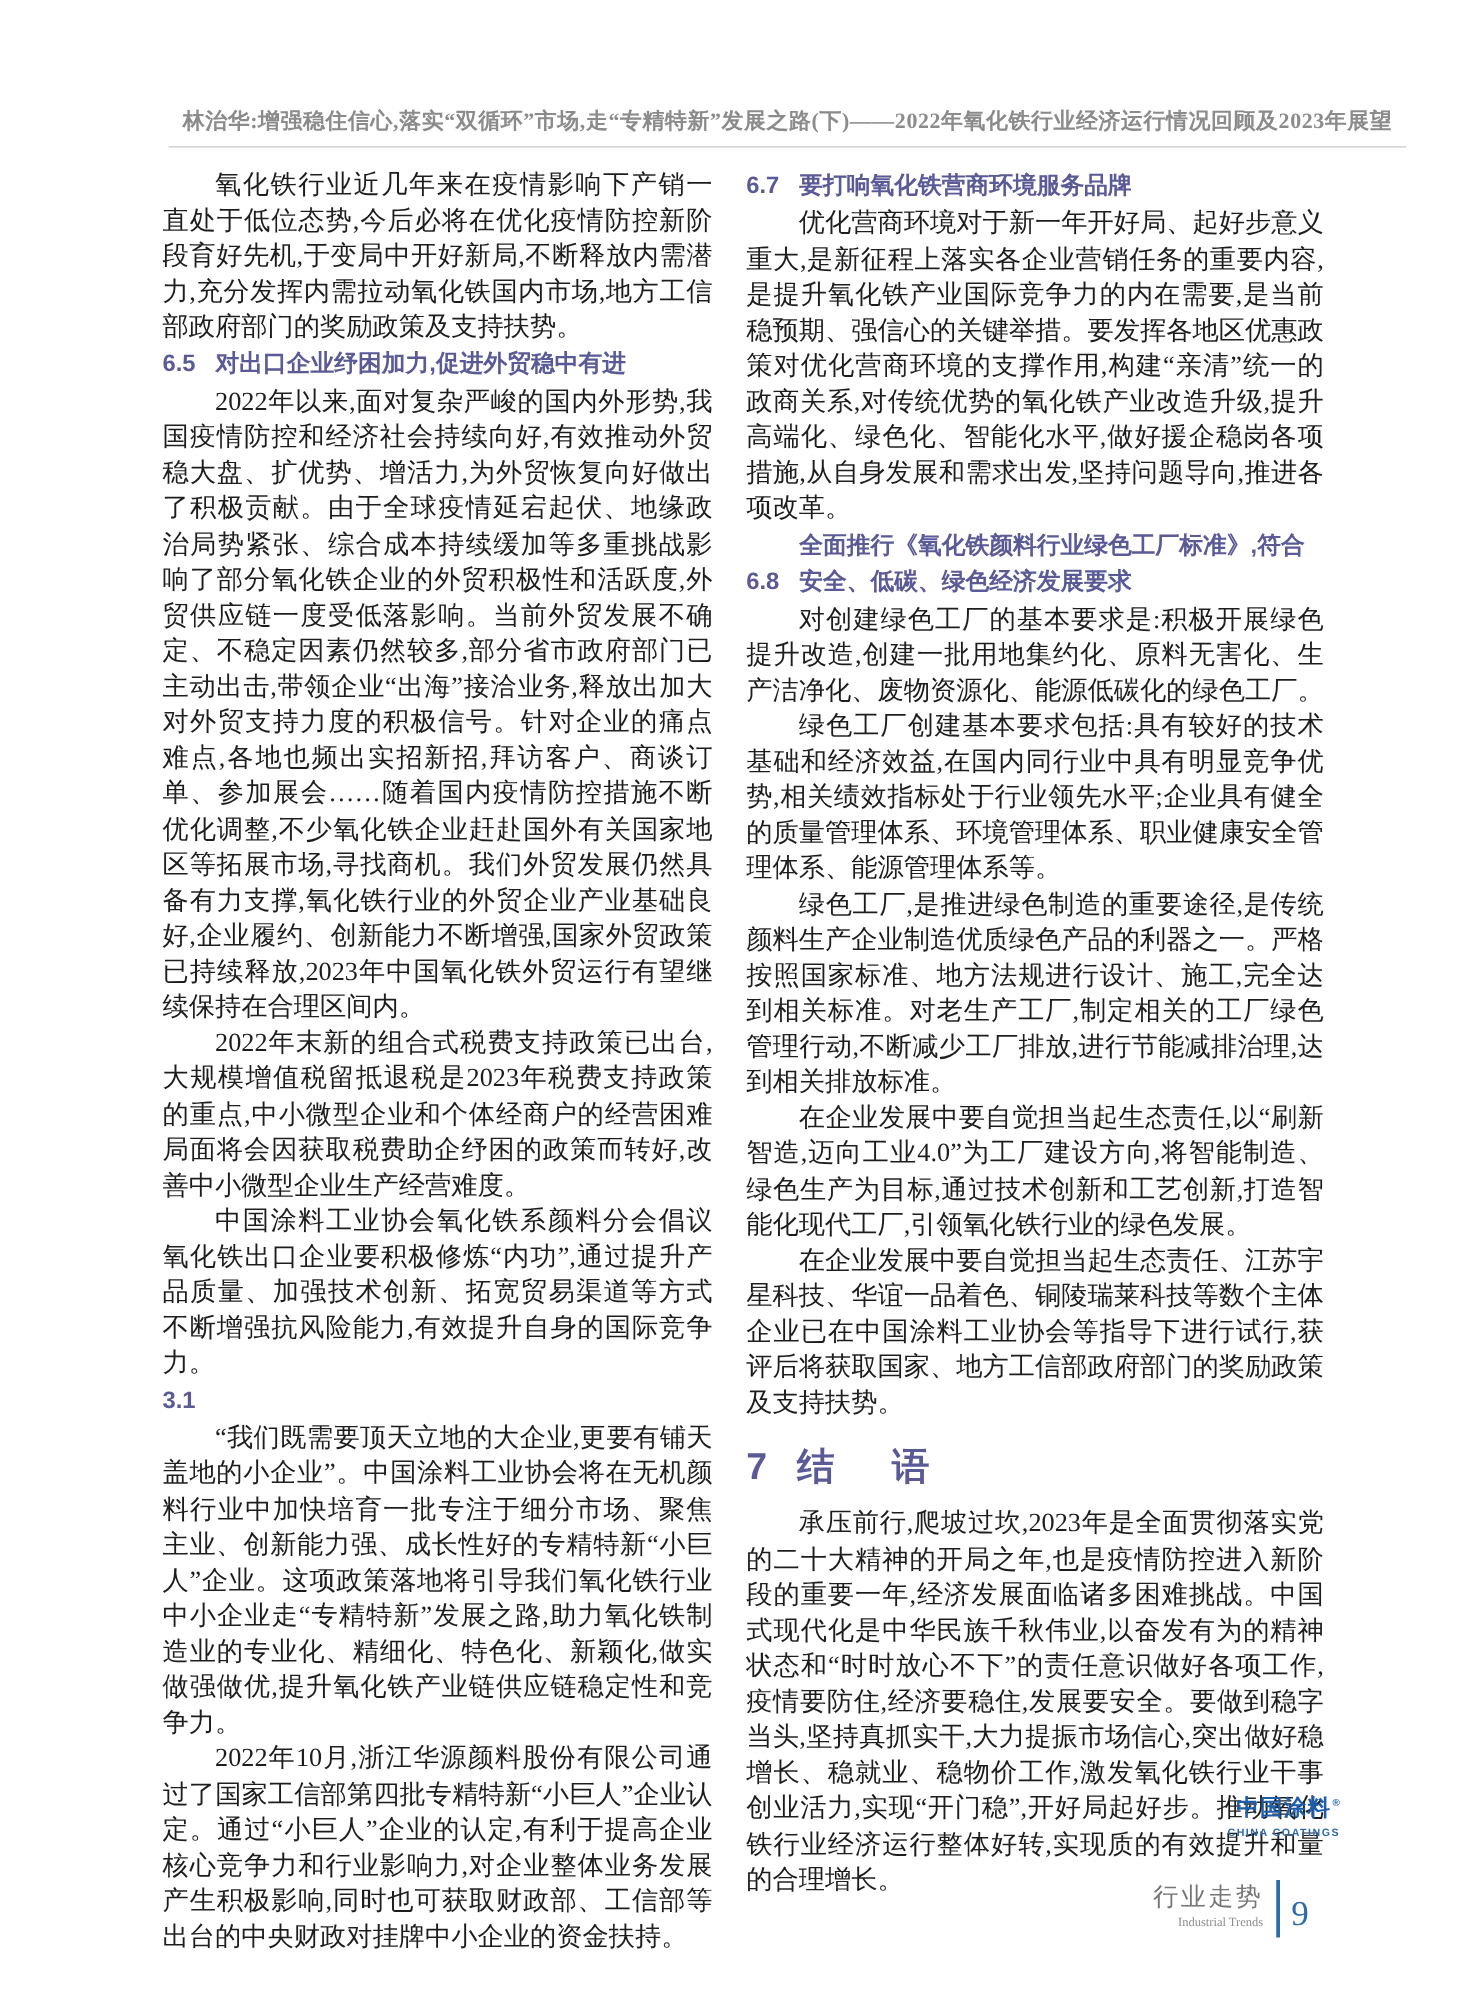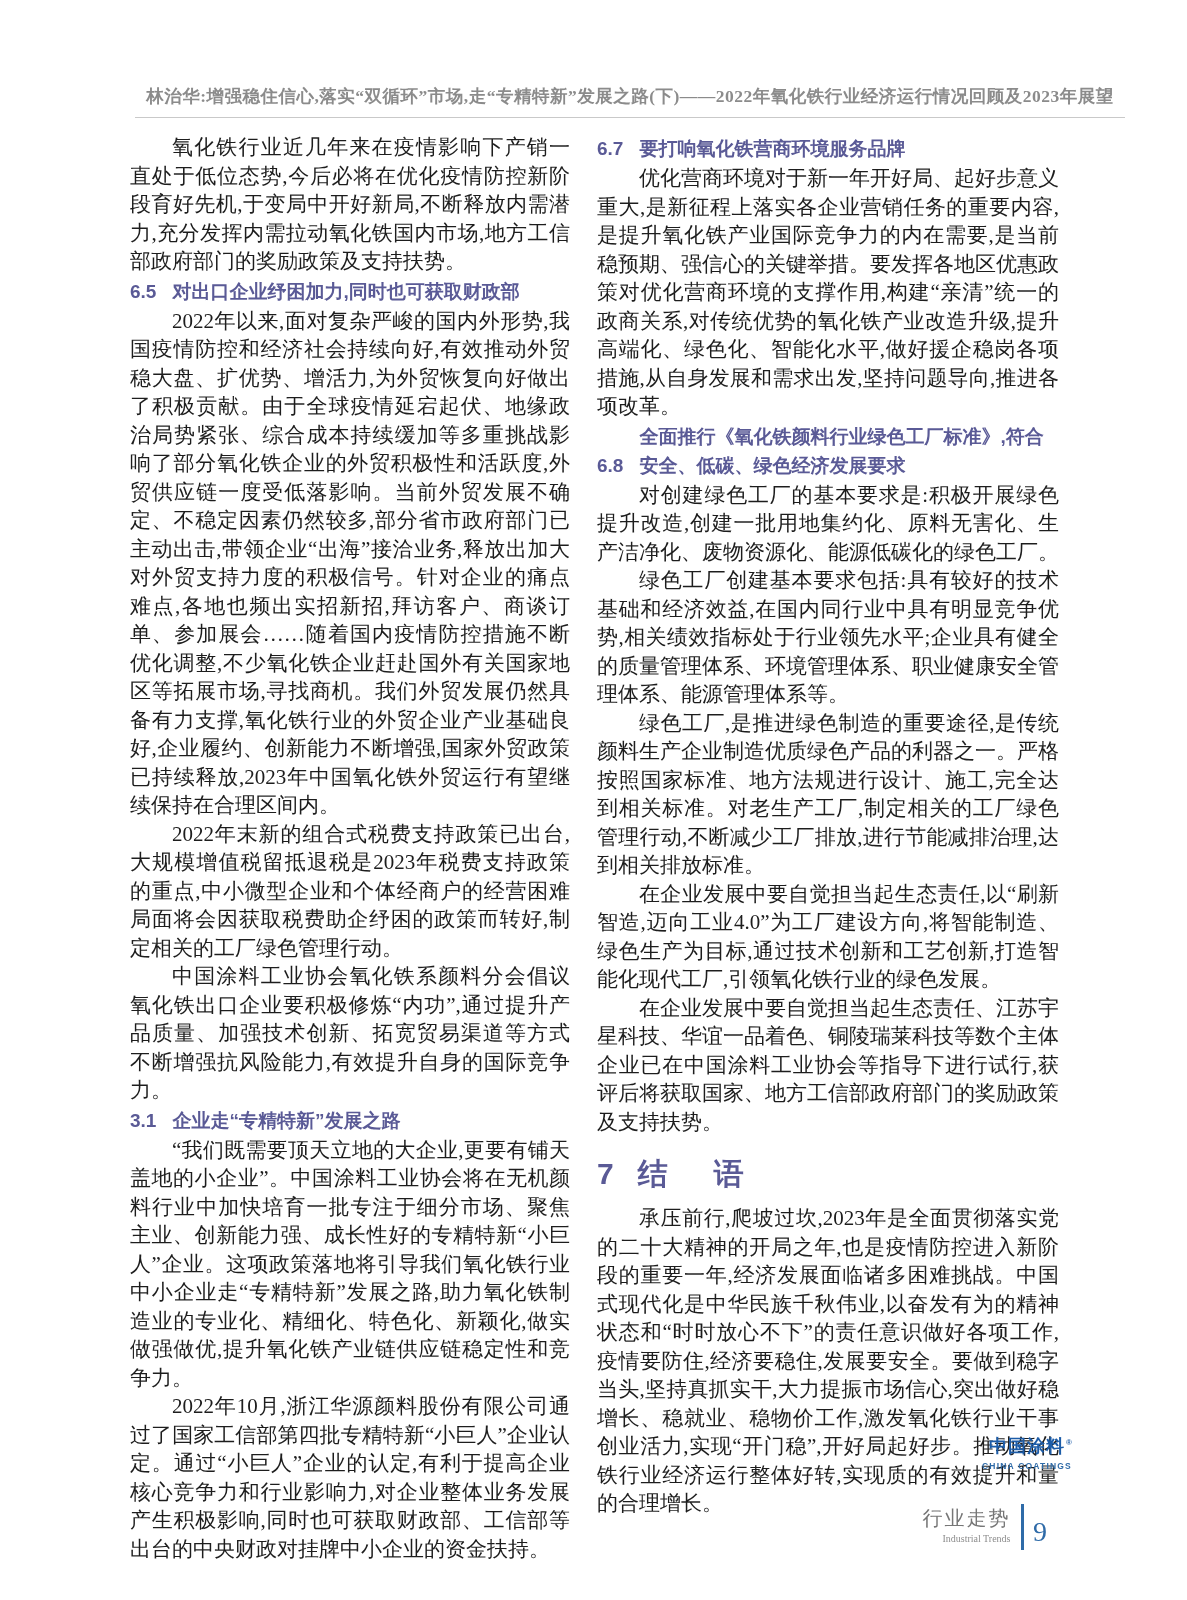"对出口企业纾困加力,同时也可获取财政部" span.h-title { text: ,同时也可获取财政部 -> ,促进外贸稳中有进 }
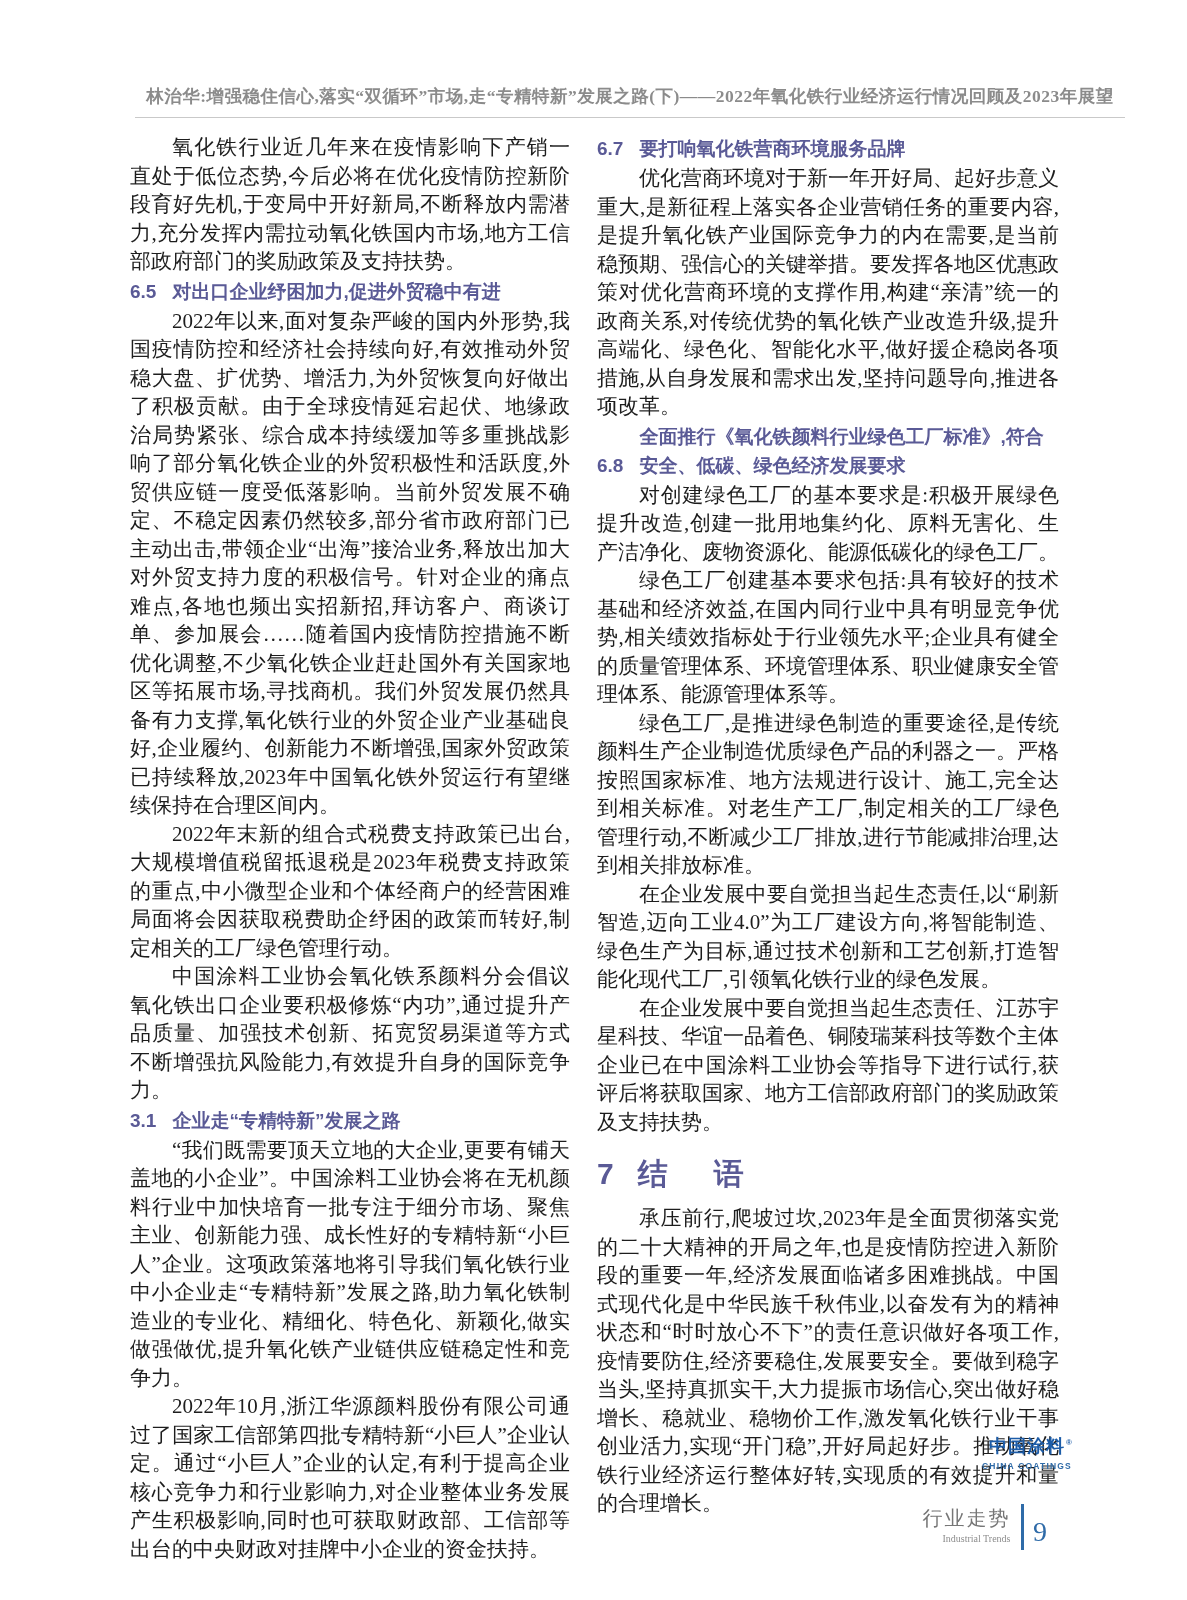"2022年末新的组合式税费支持政策已出台,大规模增值税留抵退税是2023年税费支" p.para { text: ,制定相关的工厂绿色管理行动 -> ,改善中小微型企业生产经营难度 }
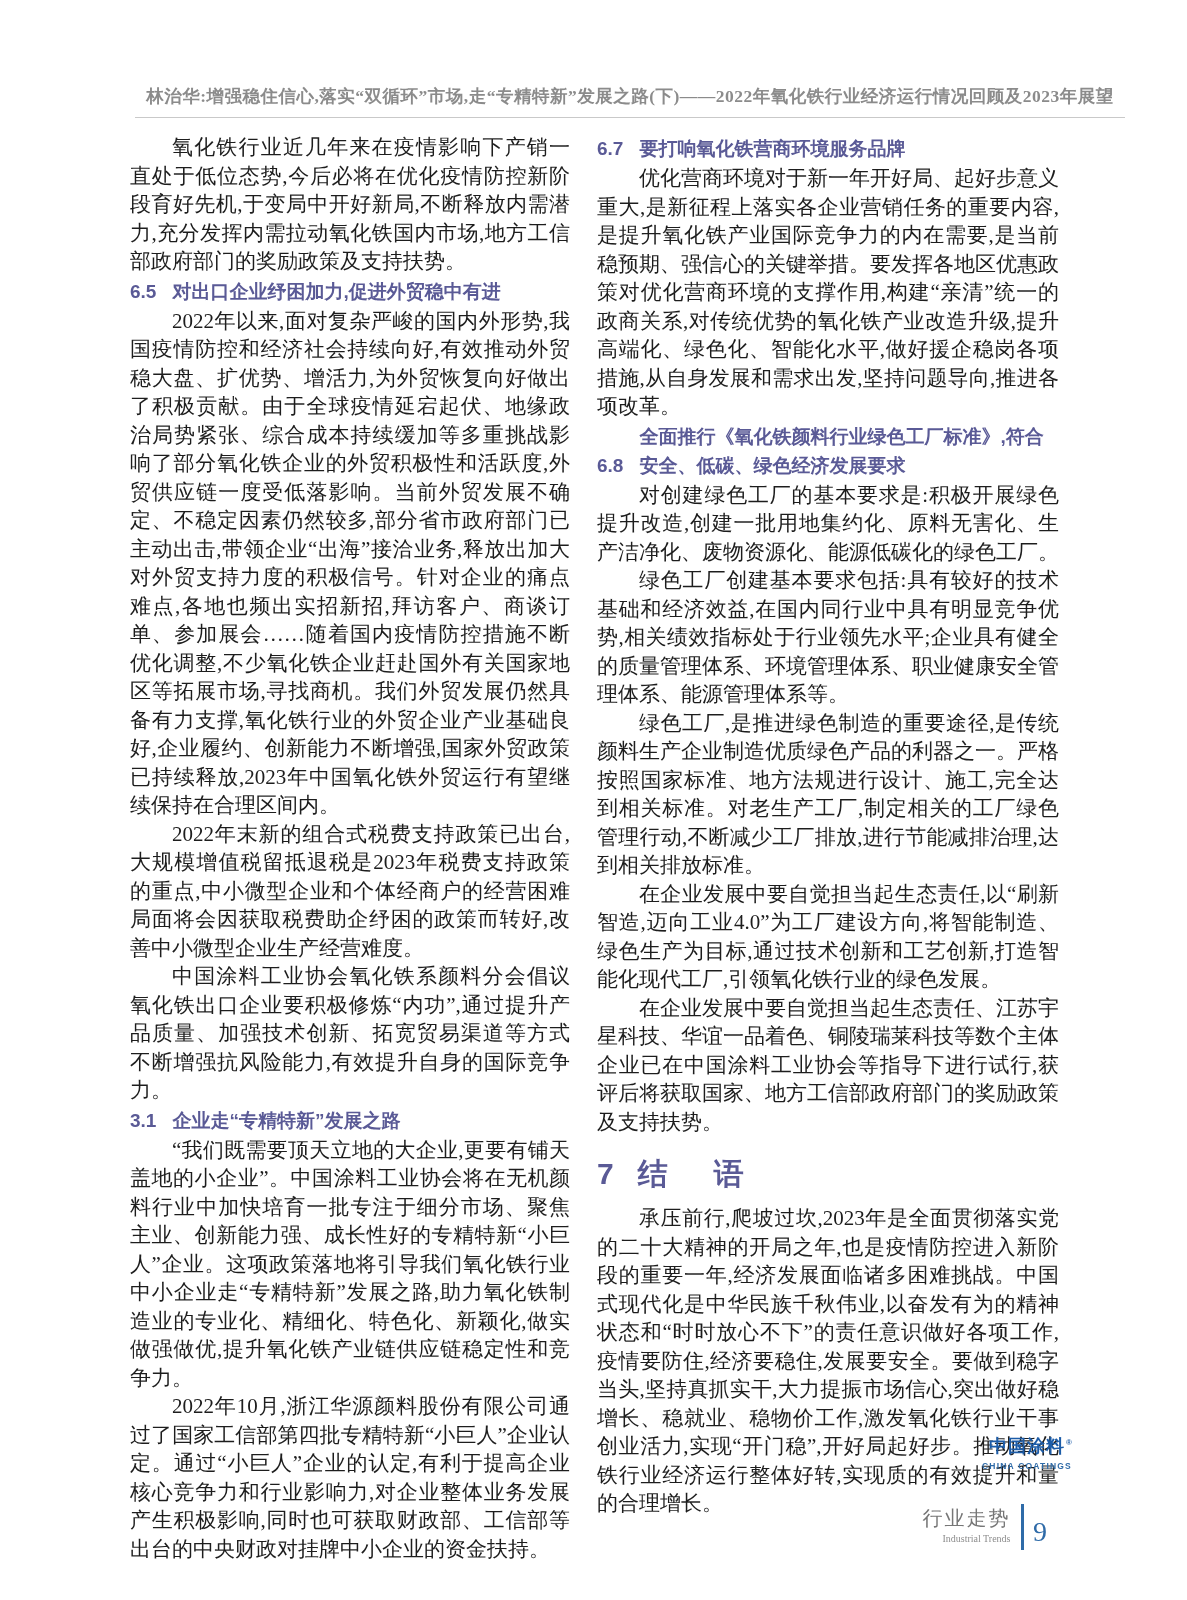"企业走“专精特新”发展之路" span.h-title { html: <span>企业走“专精特新”发展之路</span> -> none }
